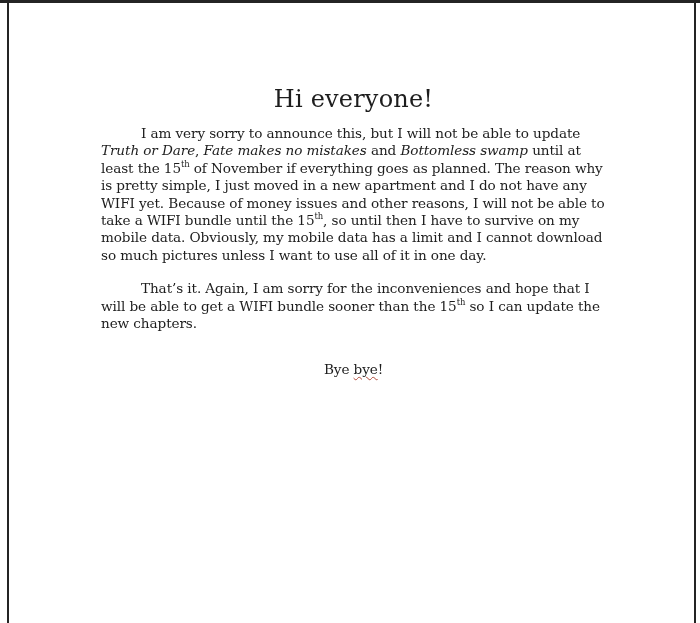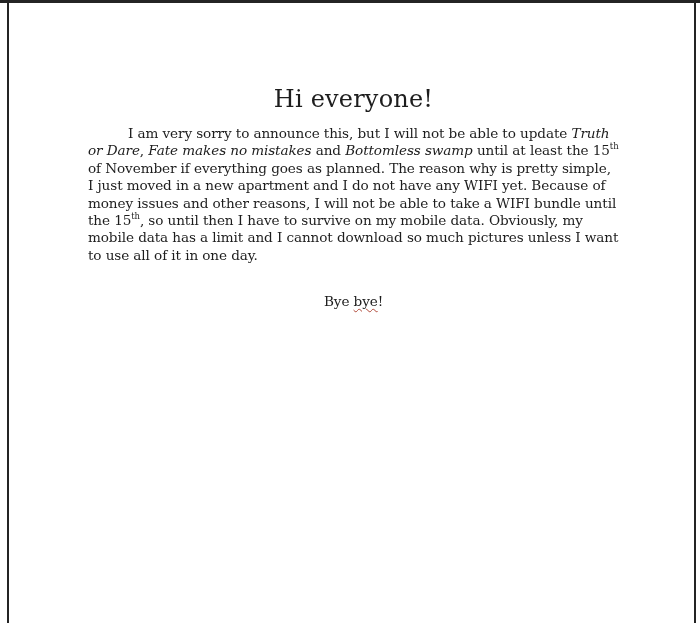"I am very sorry to" .para { margin: 3px -> 16px }
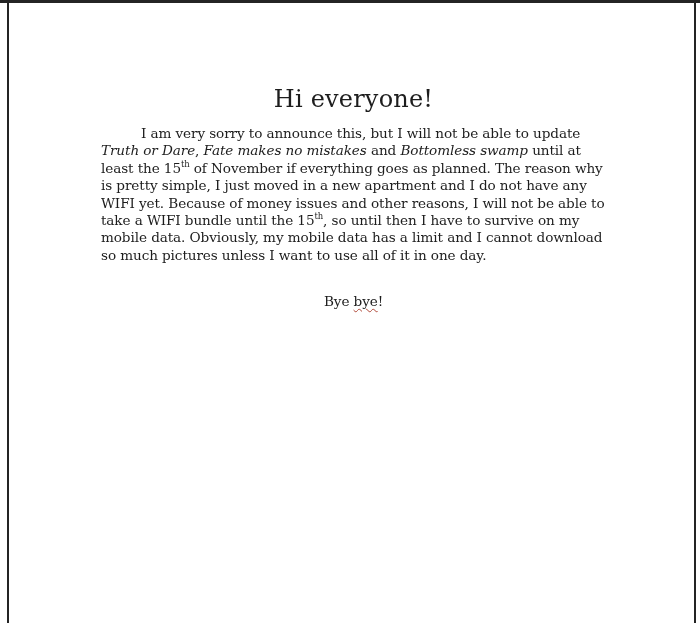"That’s it. Again, I am" p.para { html: none -> <p><span>That’s it. Again, I am sorry for the inconveniences and hope that I will be able to get a WIFI bundle sooner than the 15</span><span>th</span><span> so I can update the new chapters.</span></p> }
